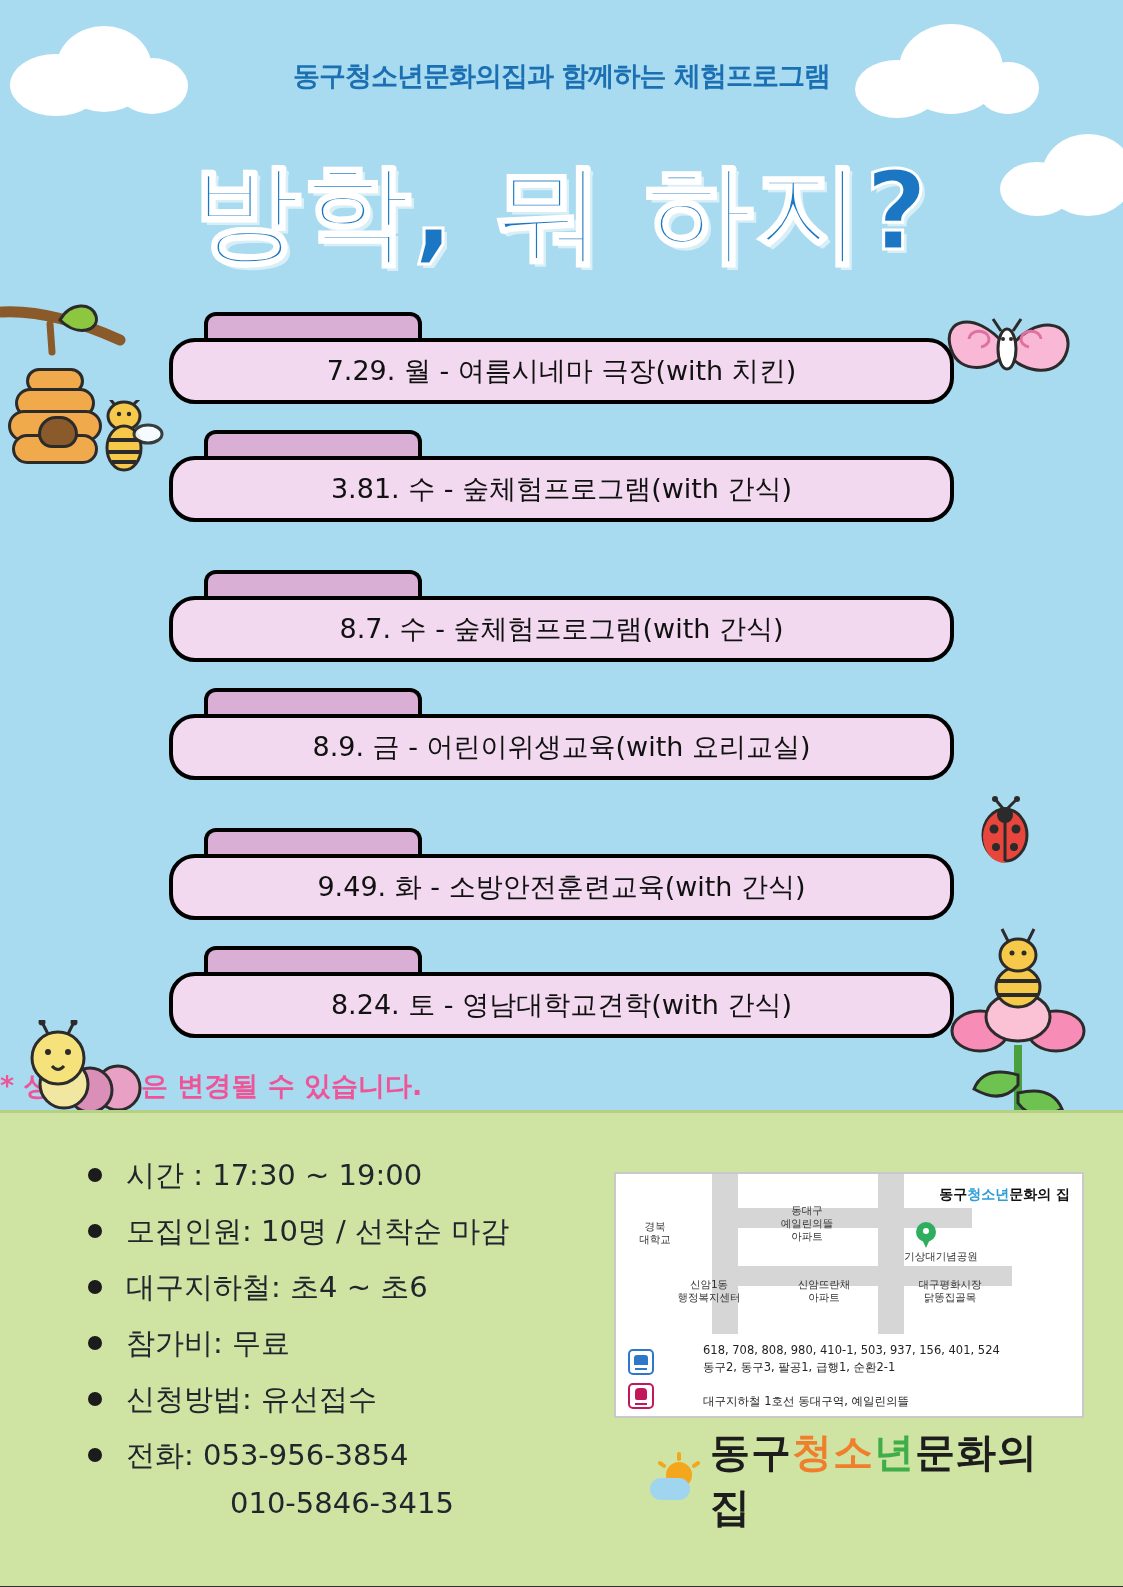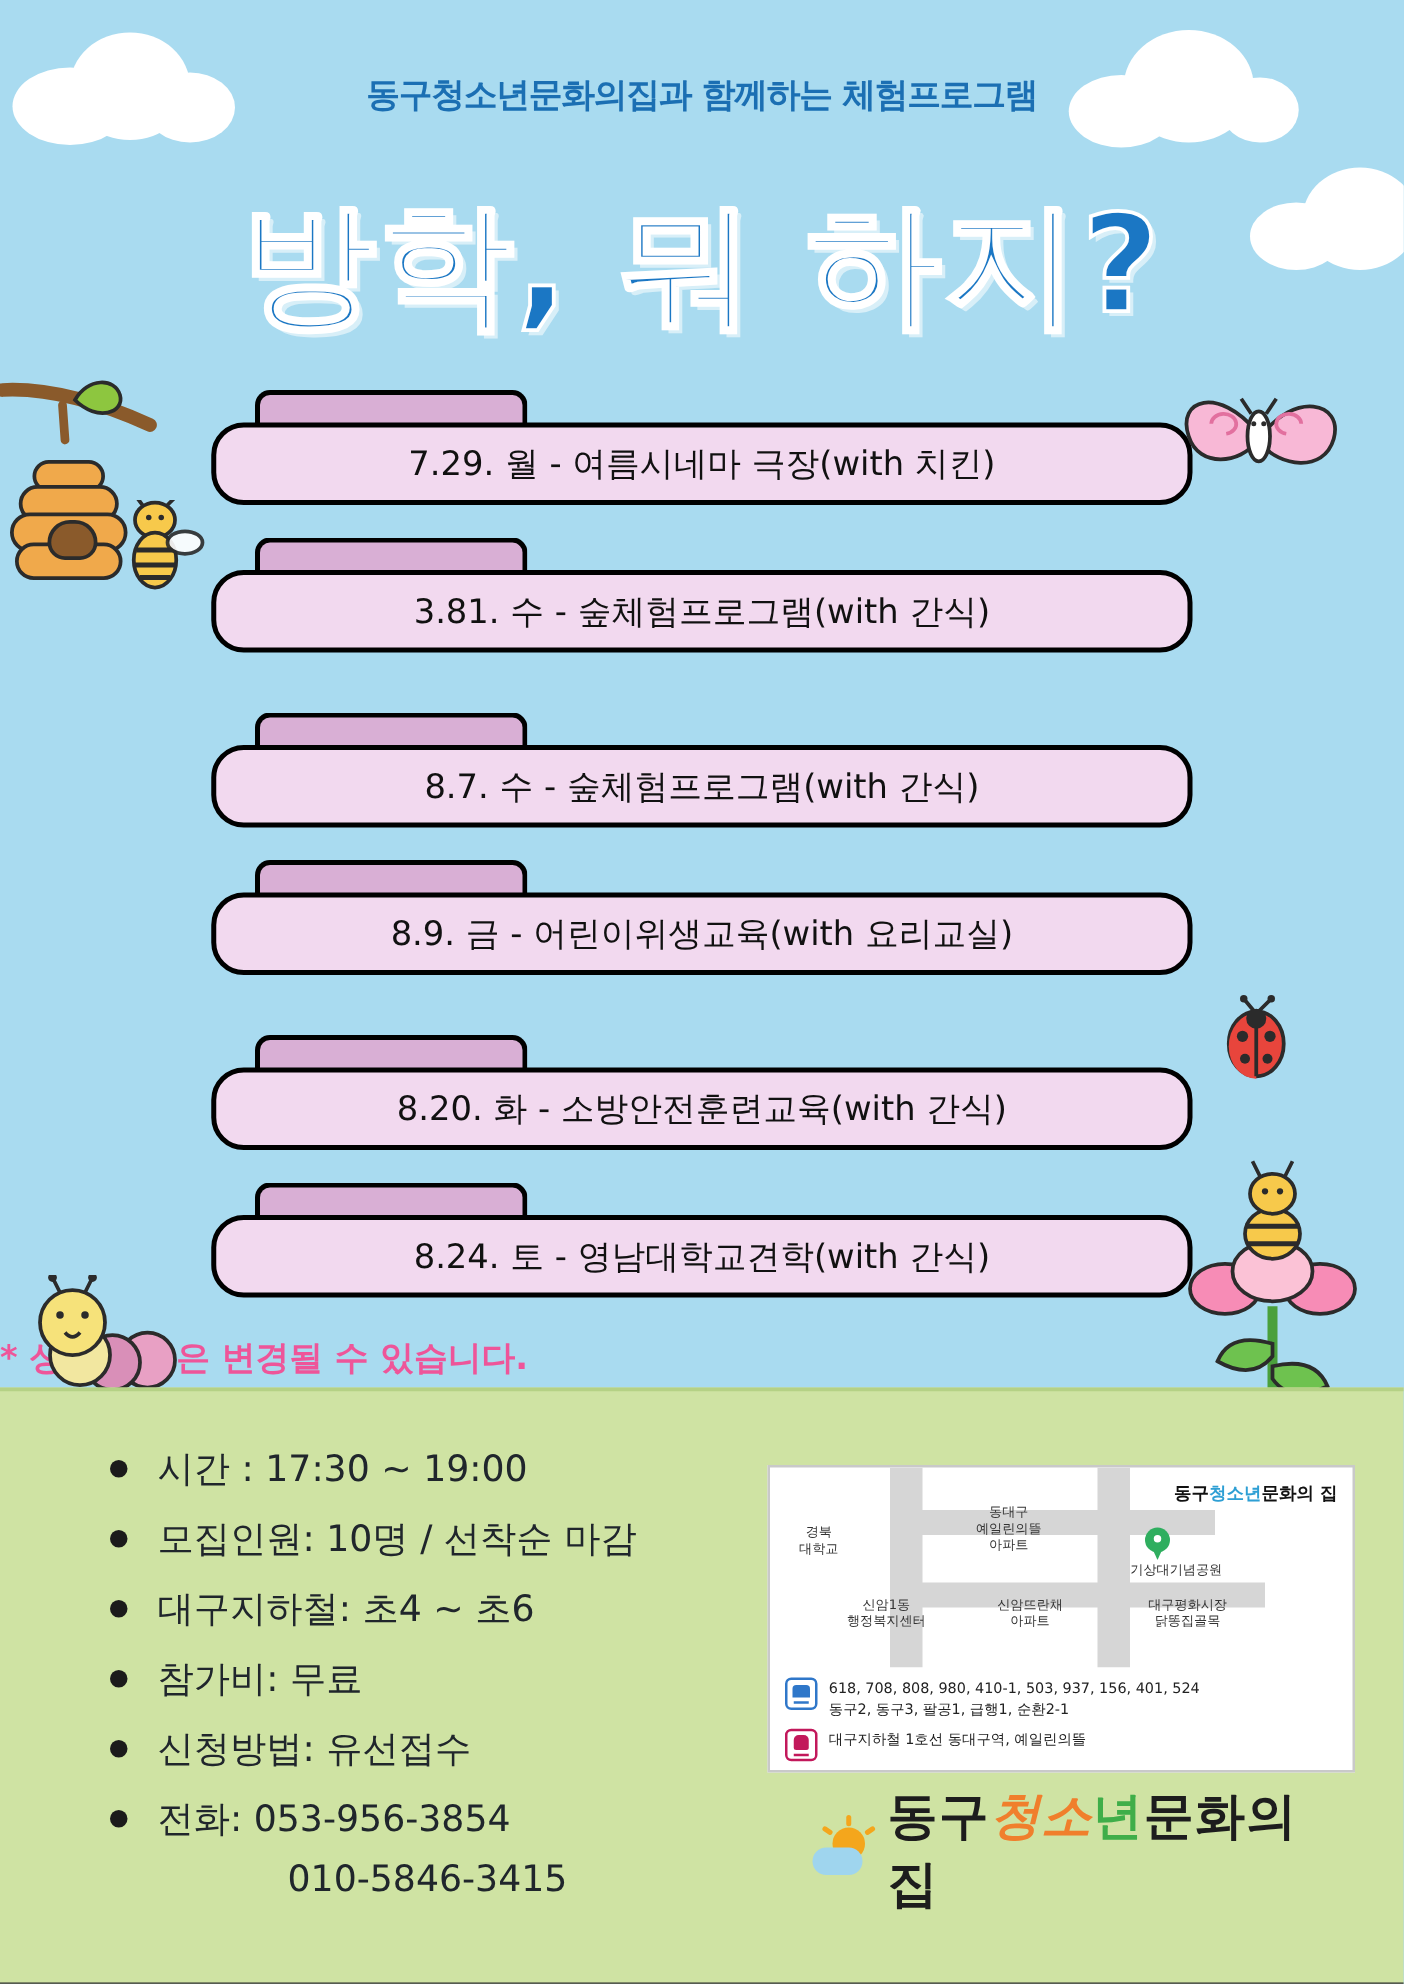"8.20. 화 - 소방안전훈련교육(with 간식)" span { text: 8.20 -> 9.49 }
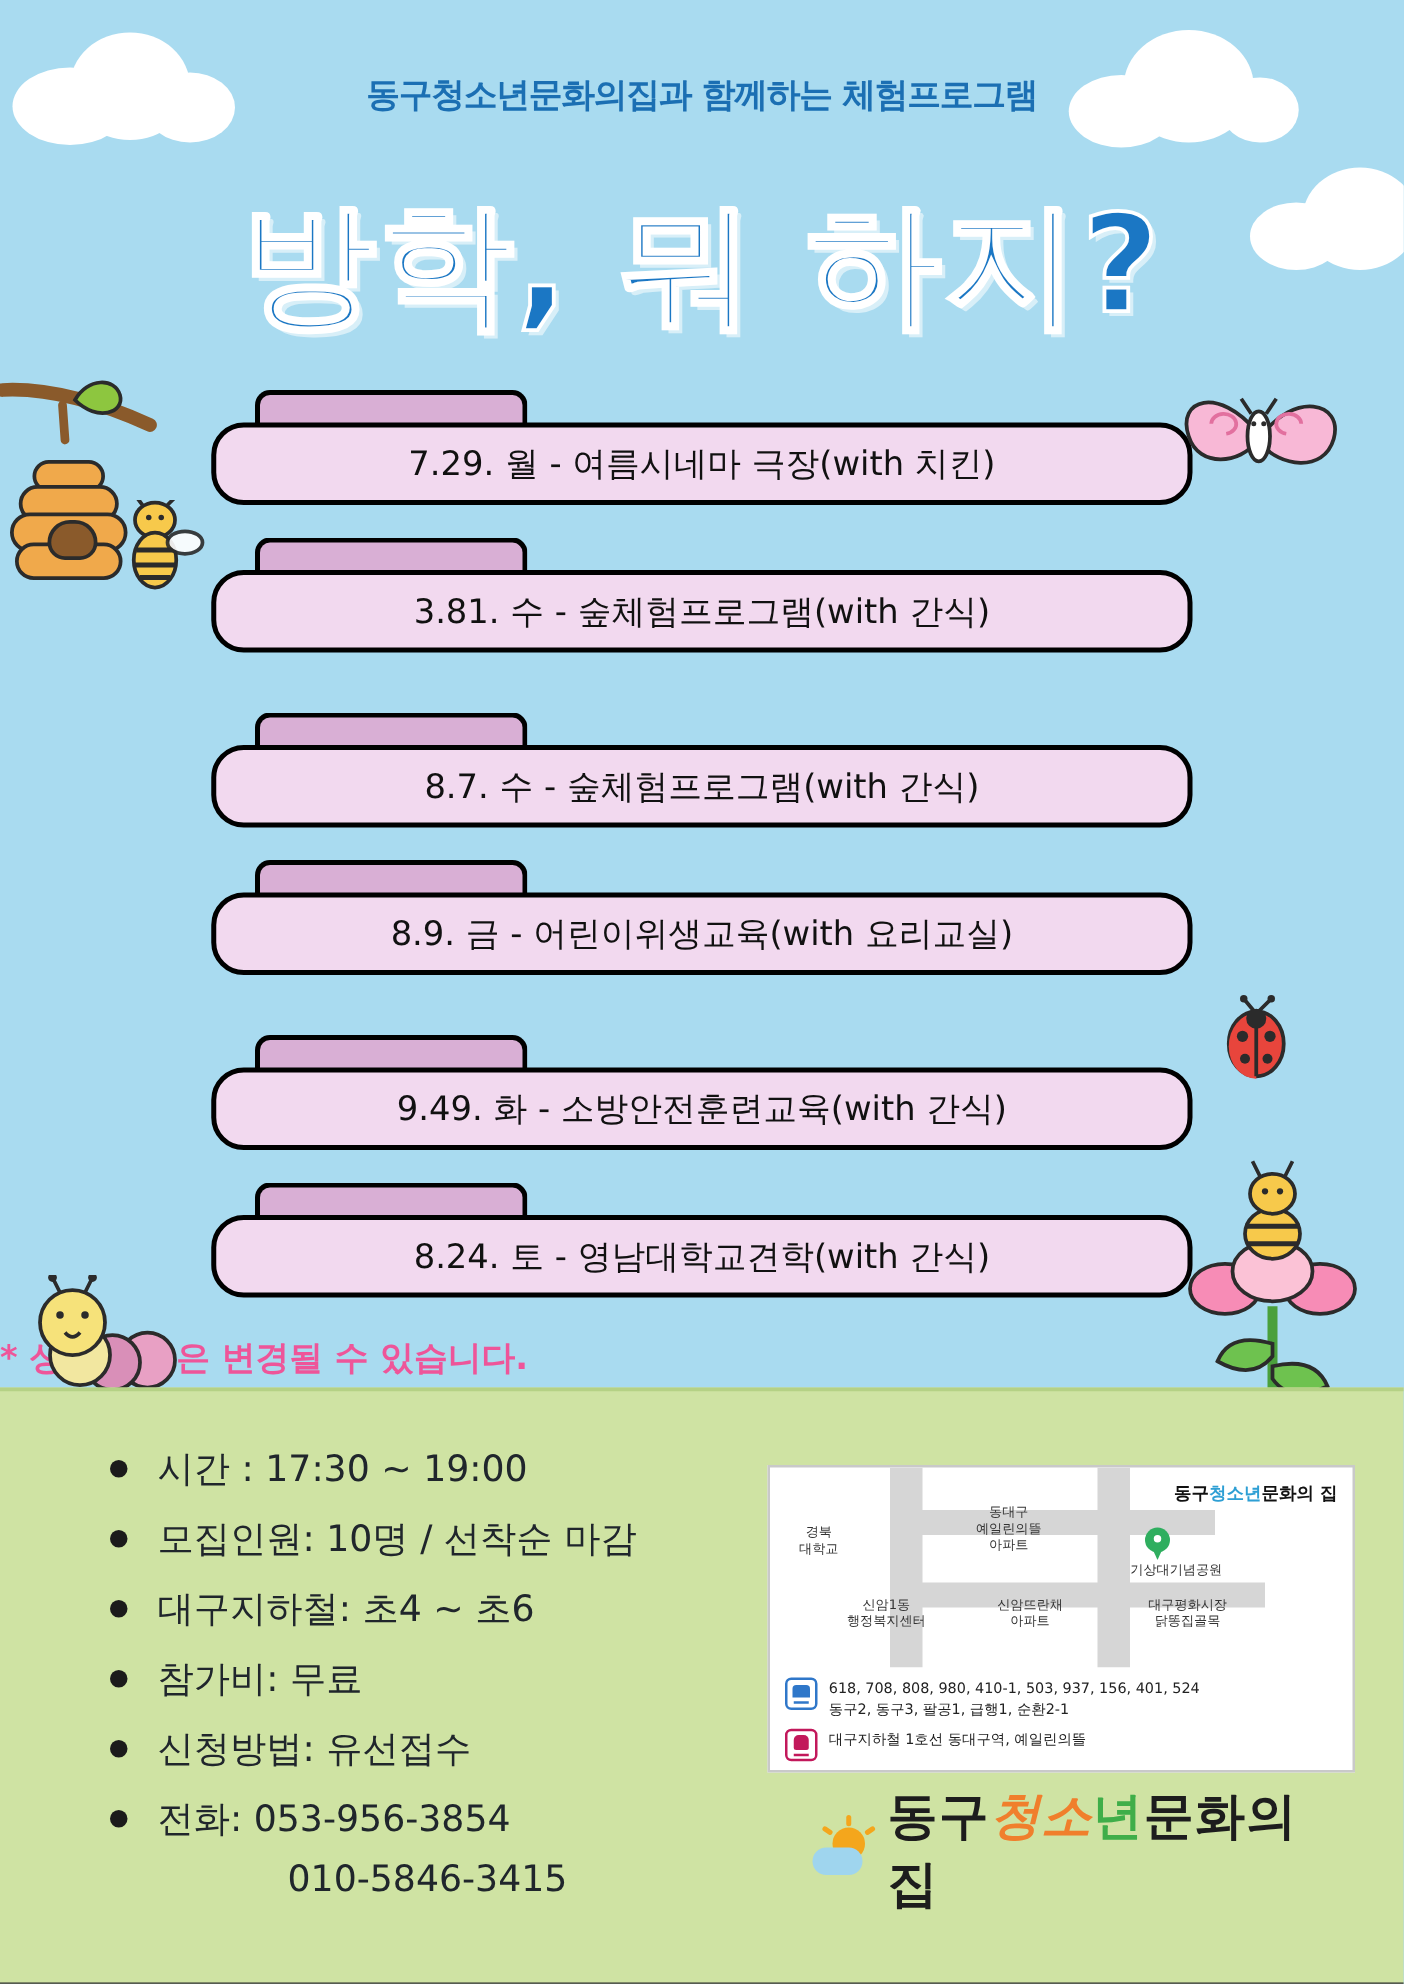"618, 708, 808, 980, 410-1," .transit-row { align-items: flex-start -> flex-end; gap: none -> 40px }
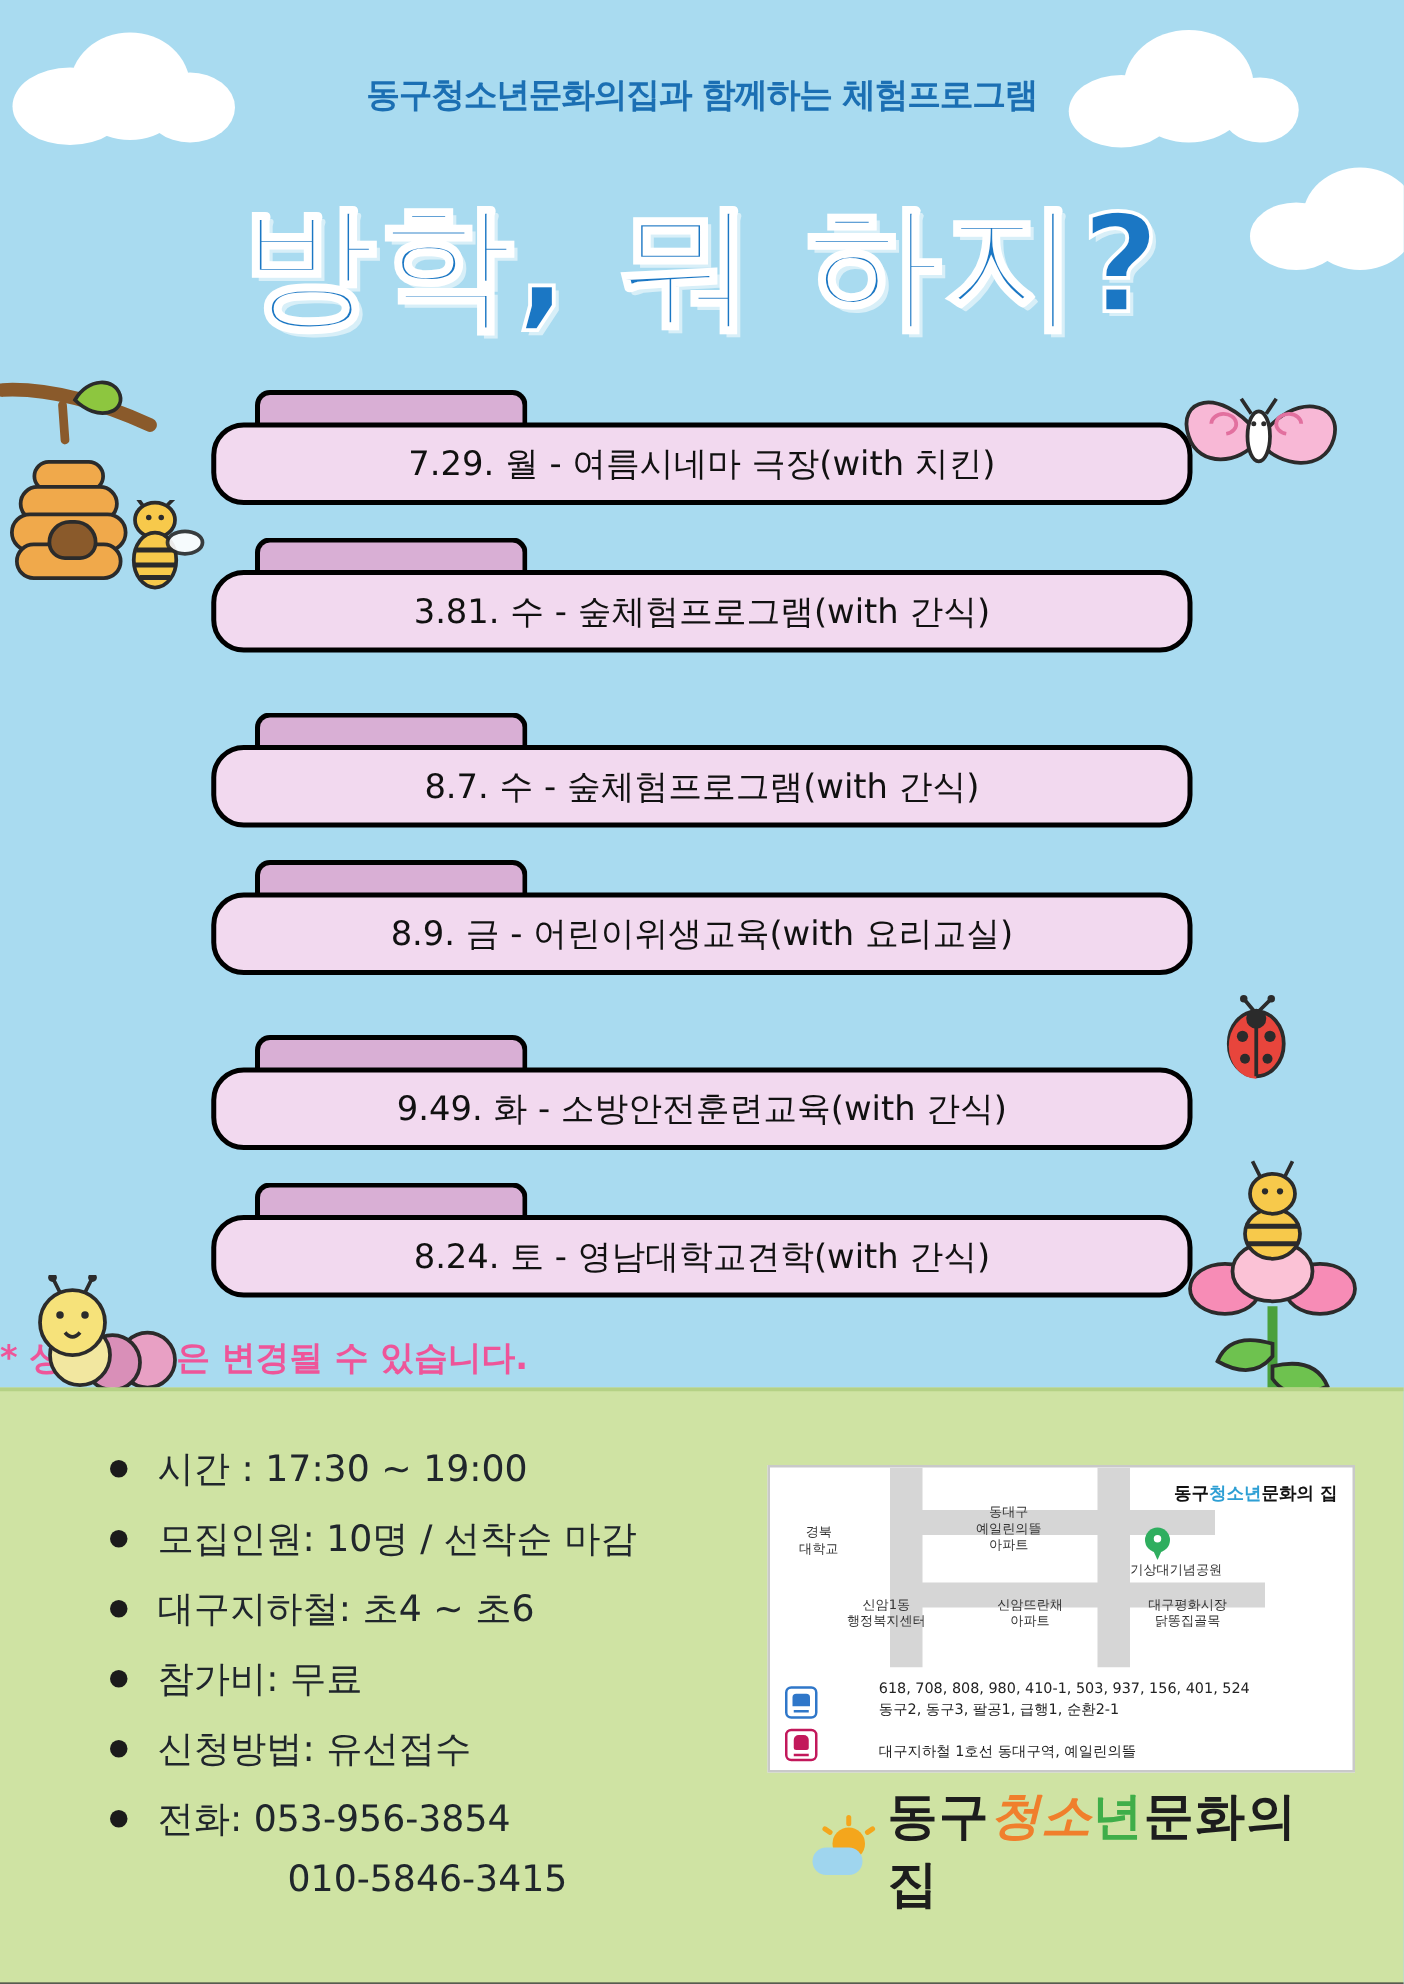"청소" .logo .txt .a { font-style: italic -> none }
